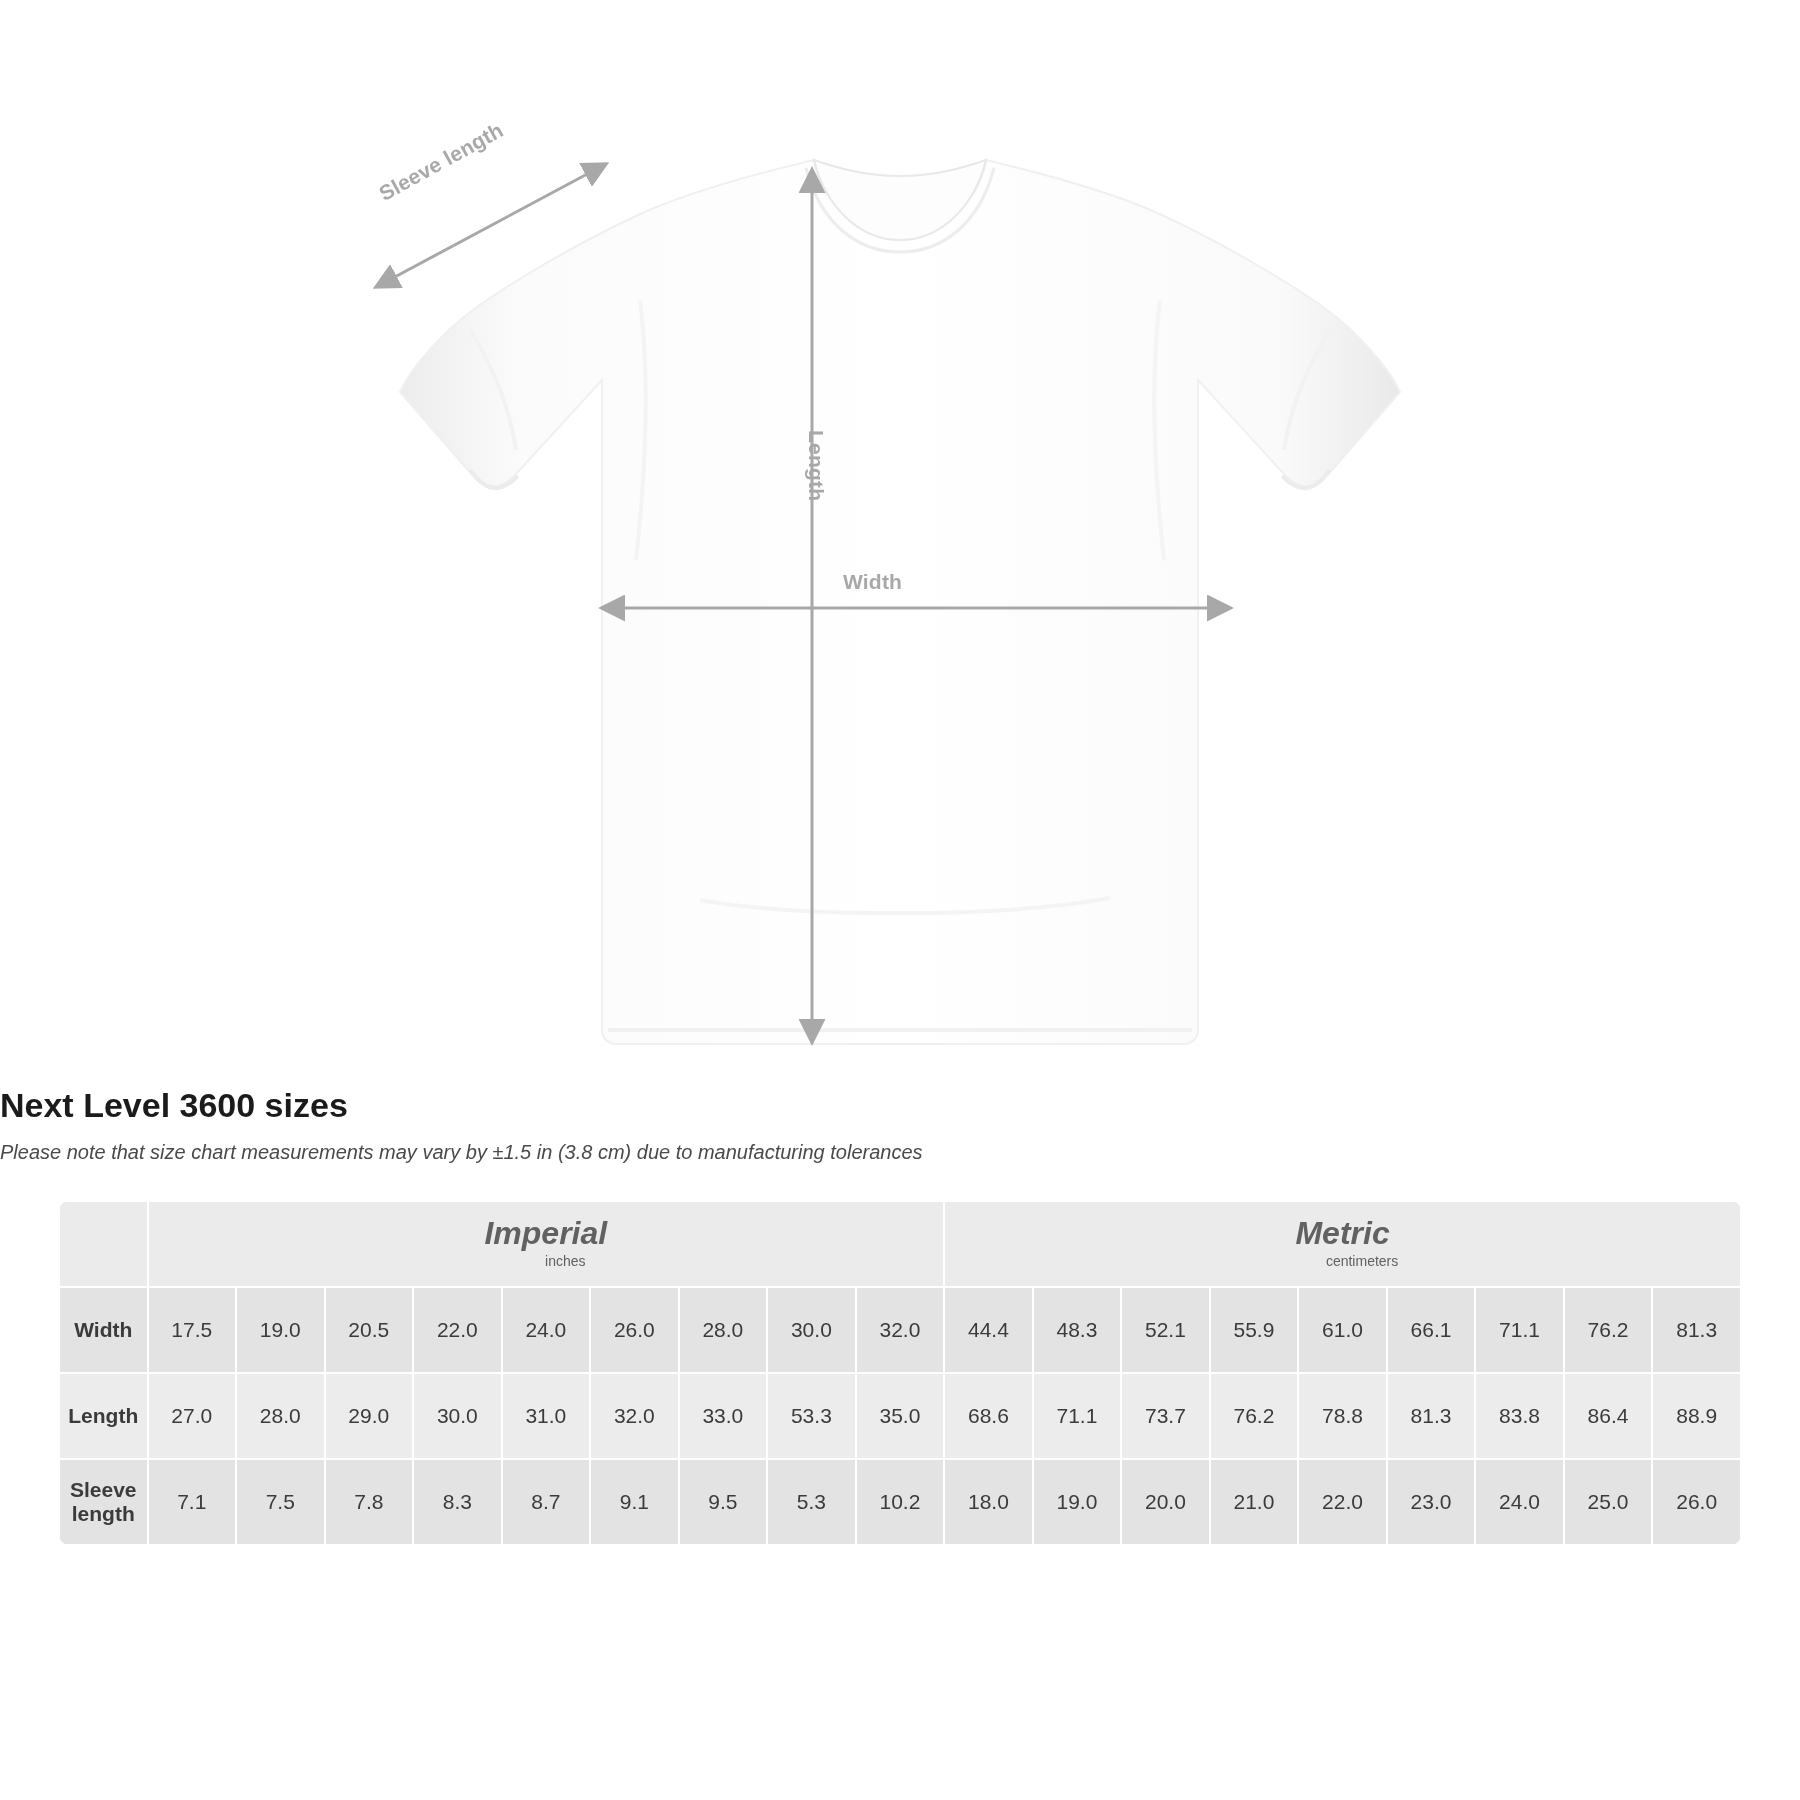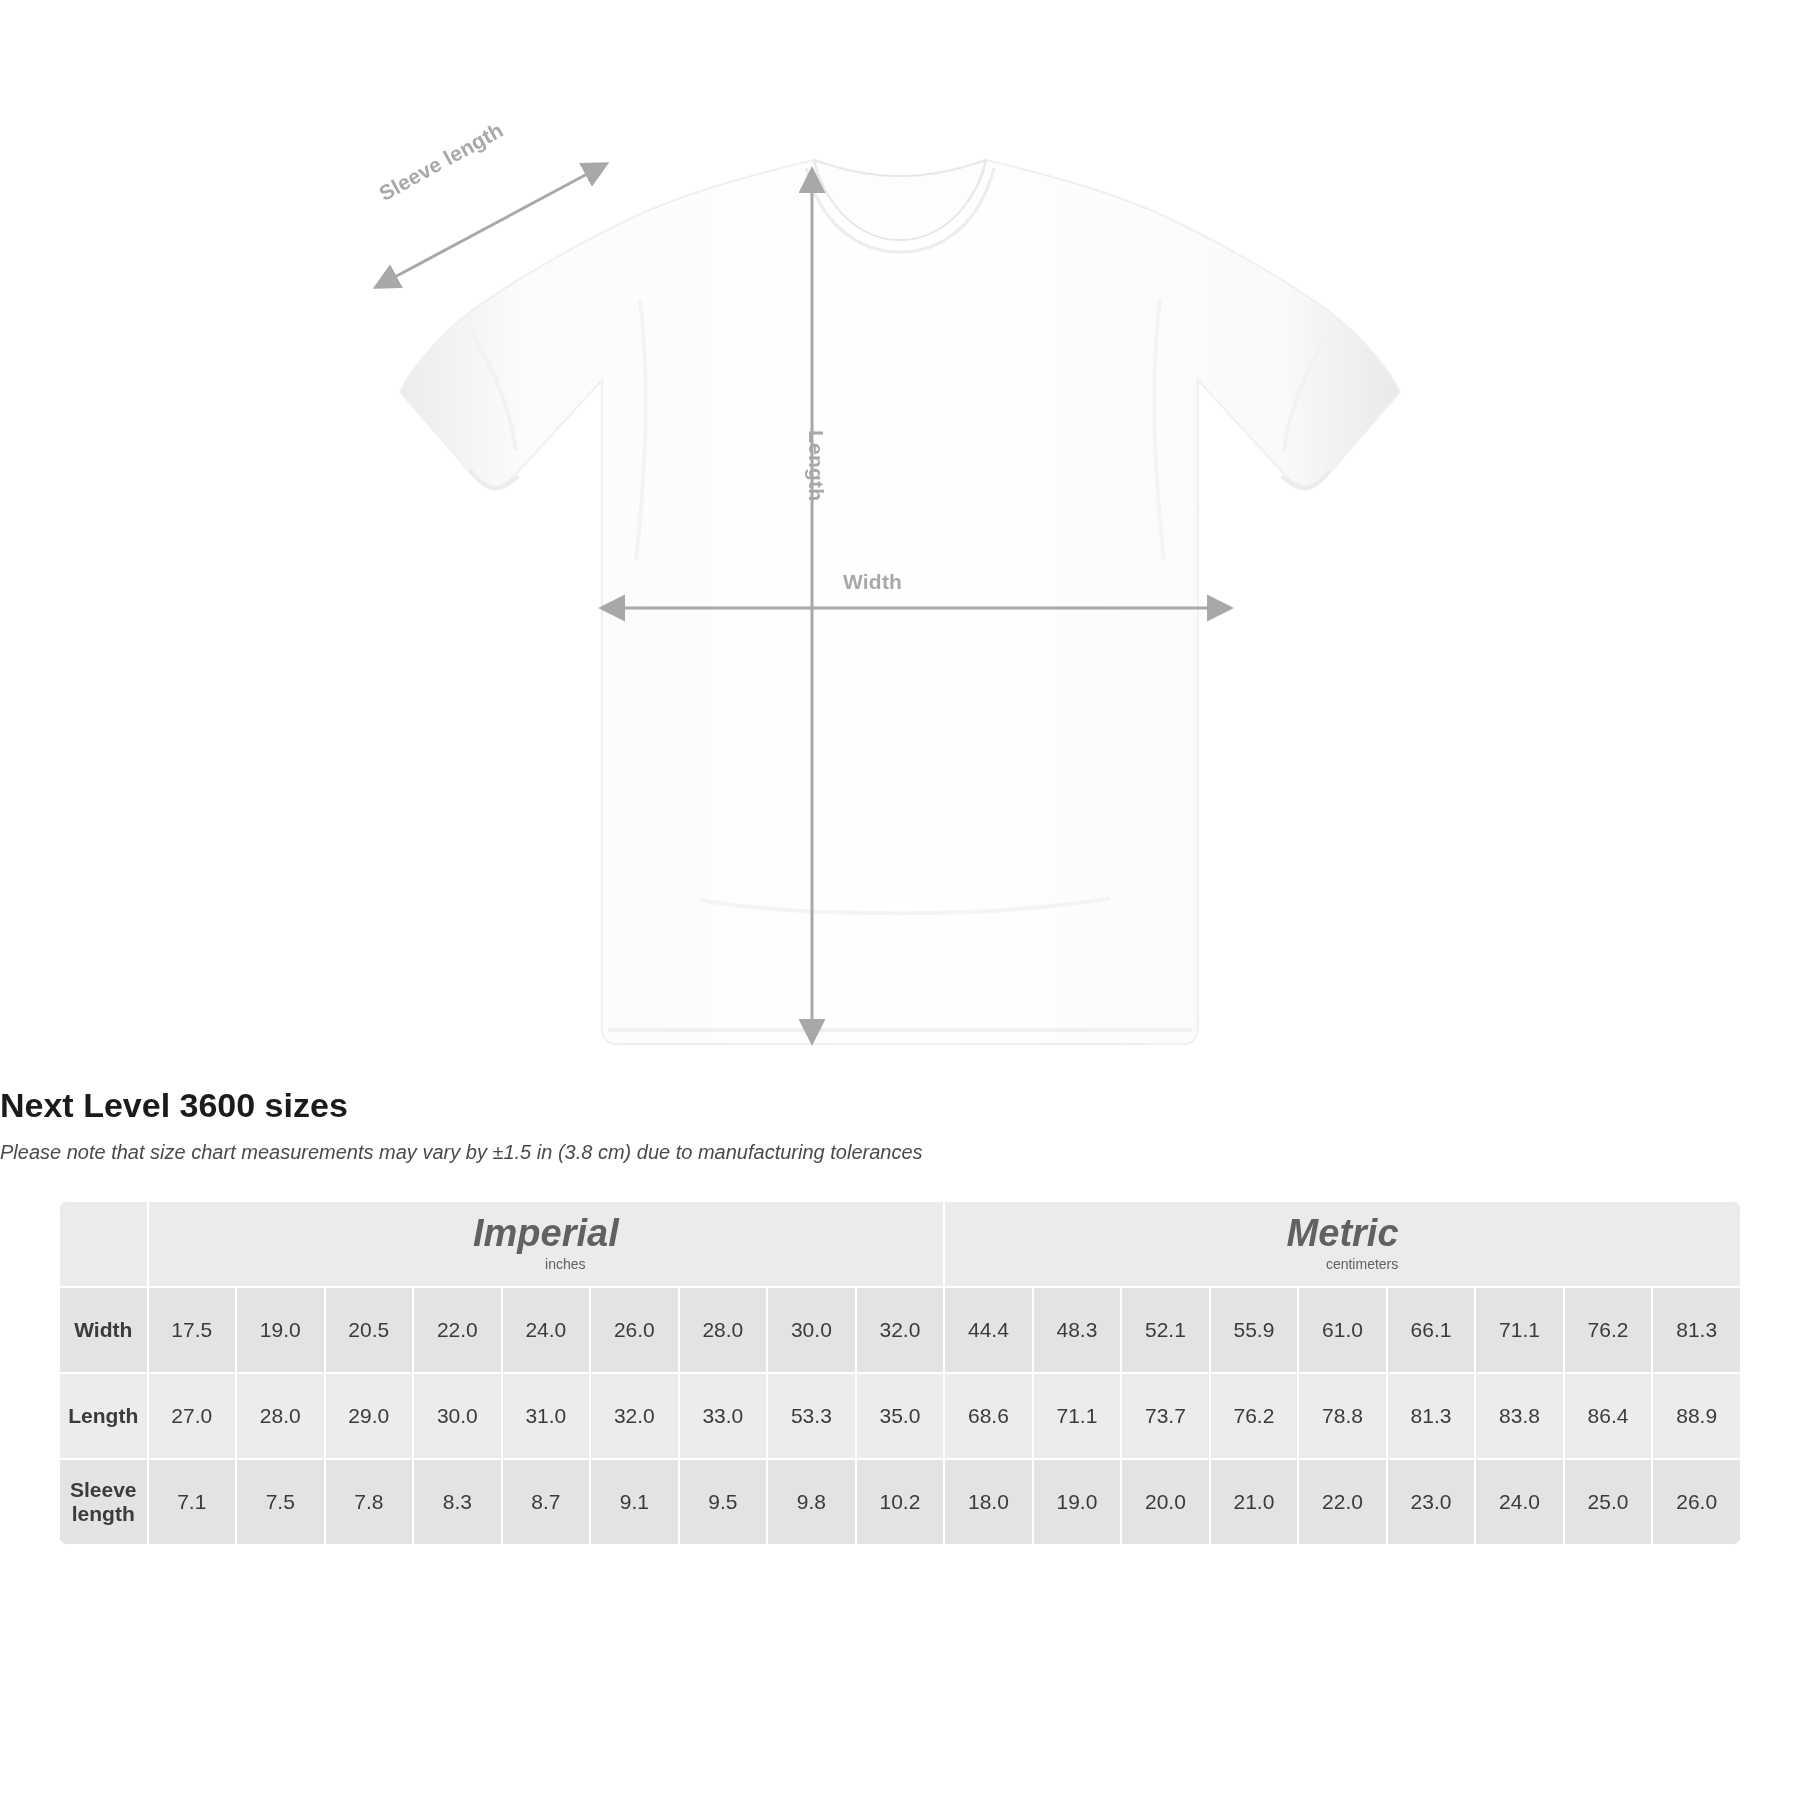"Imperial" .unit-name { font-size: 38px -> 32px }
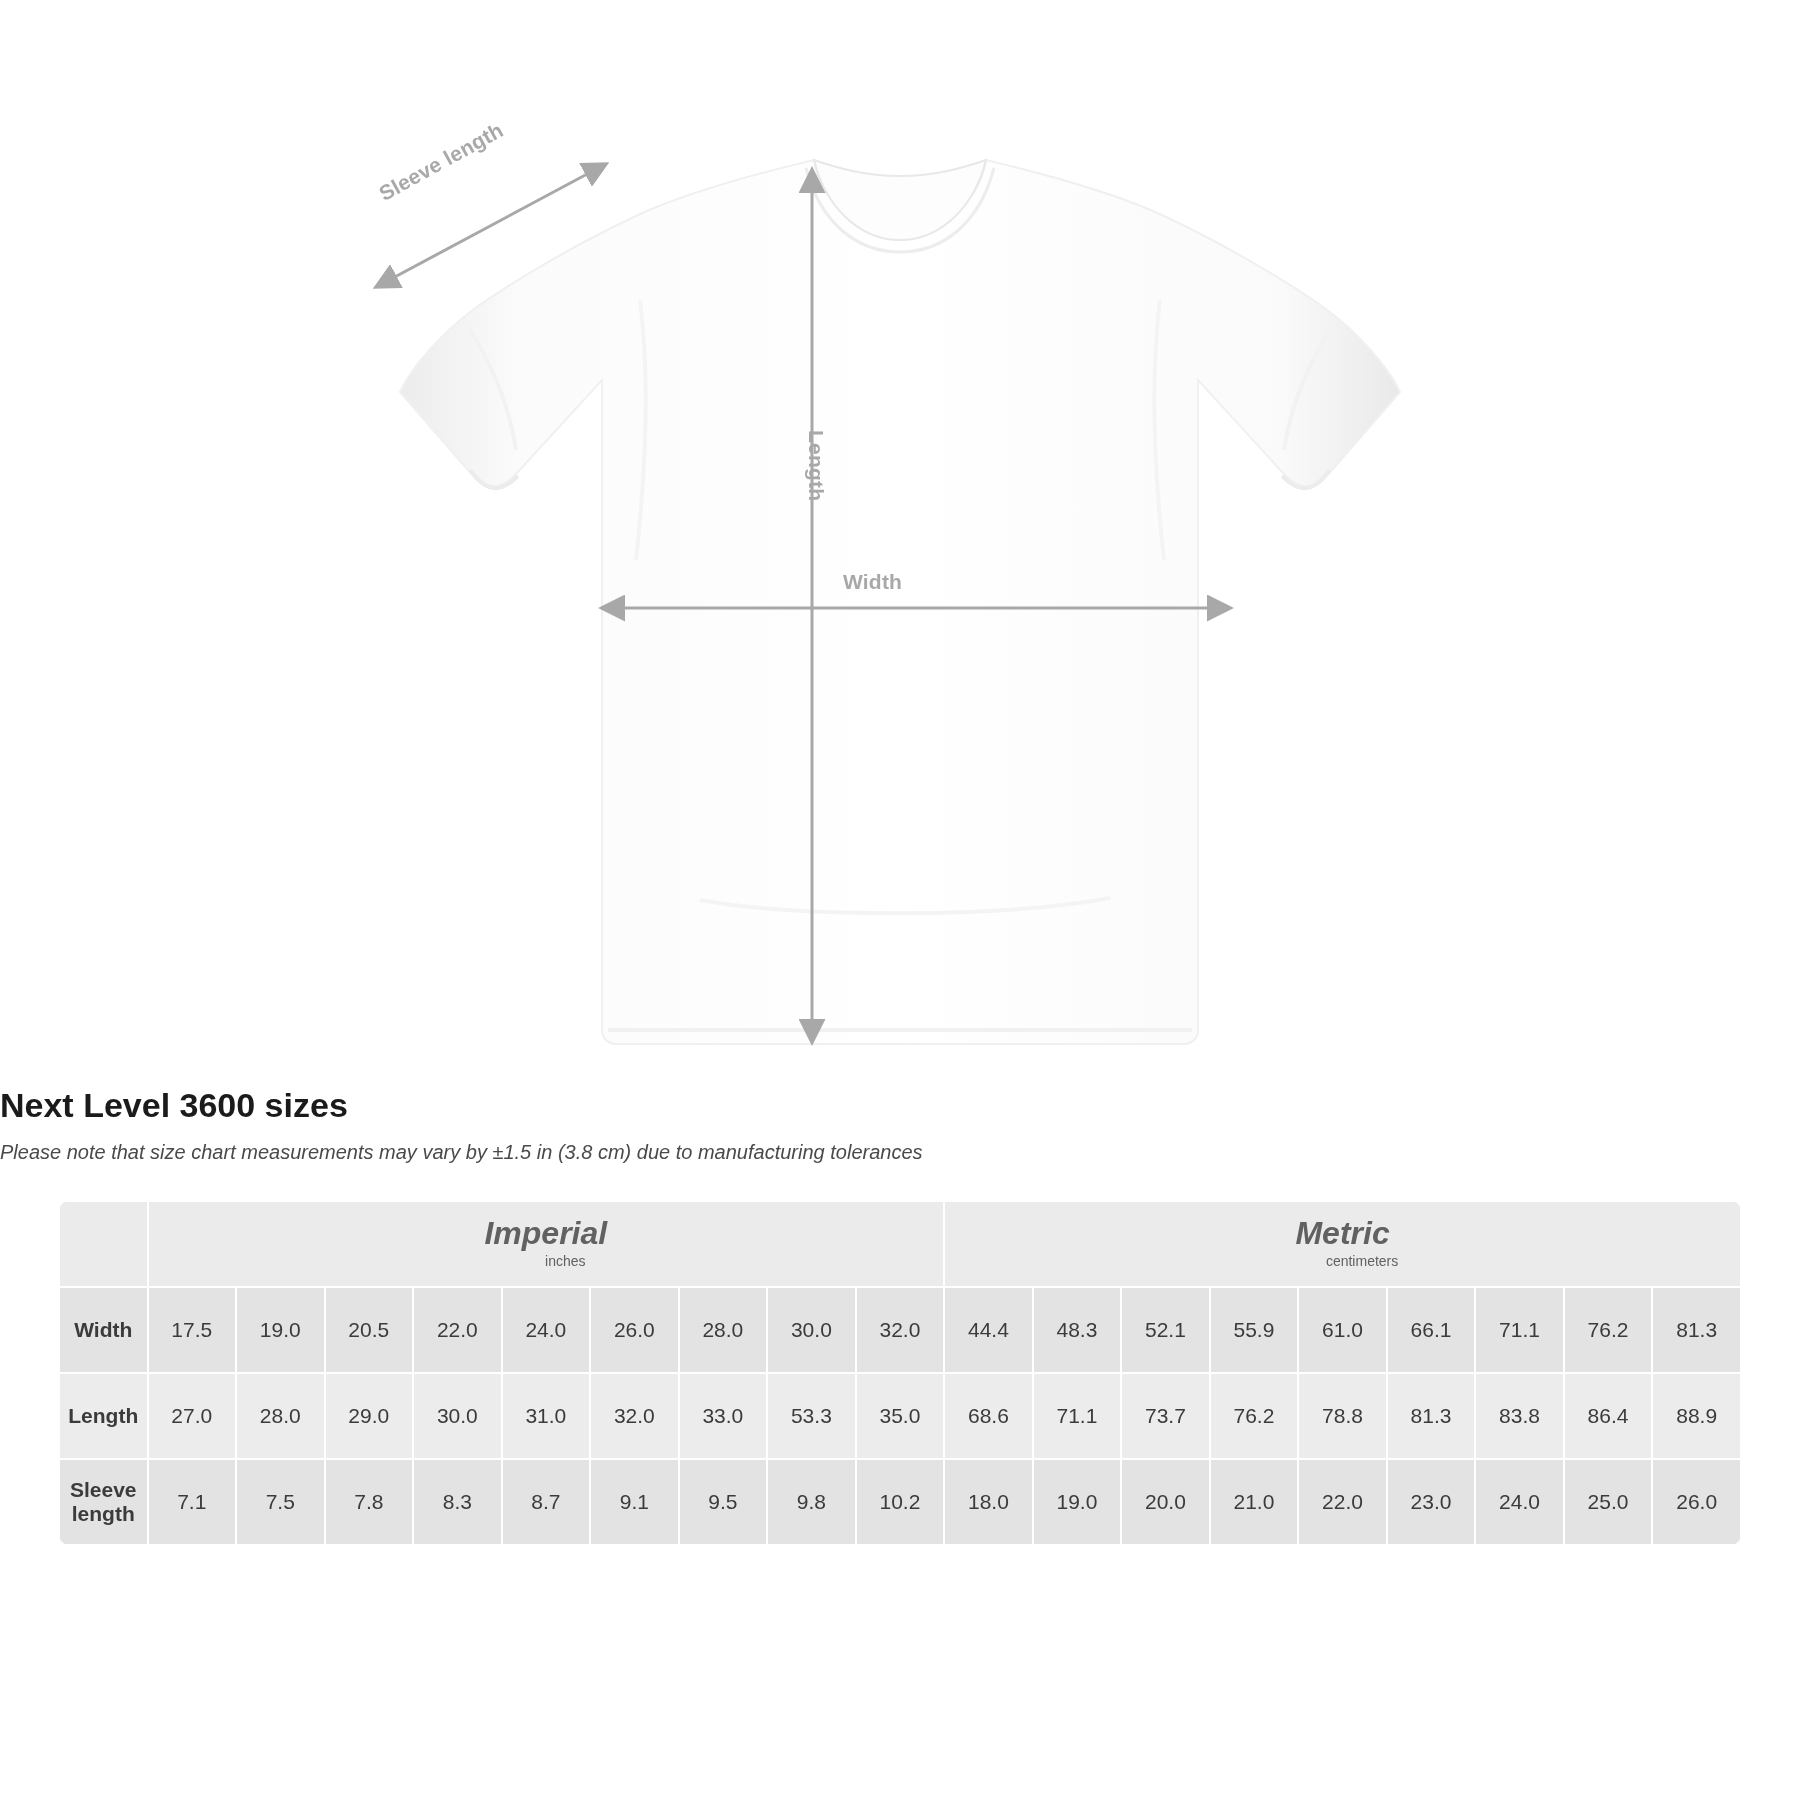"9.8" td.data-cell { text: 9.8 -> 5.3 }
